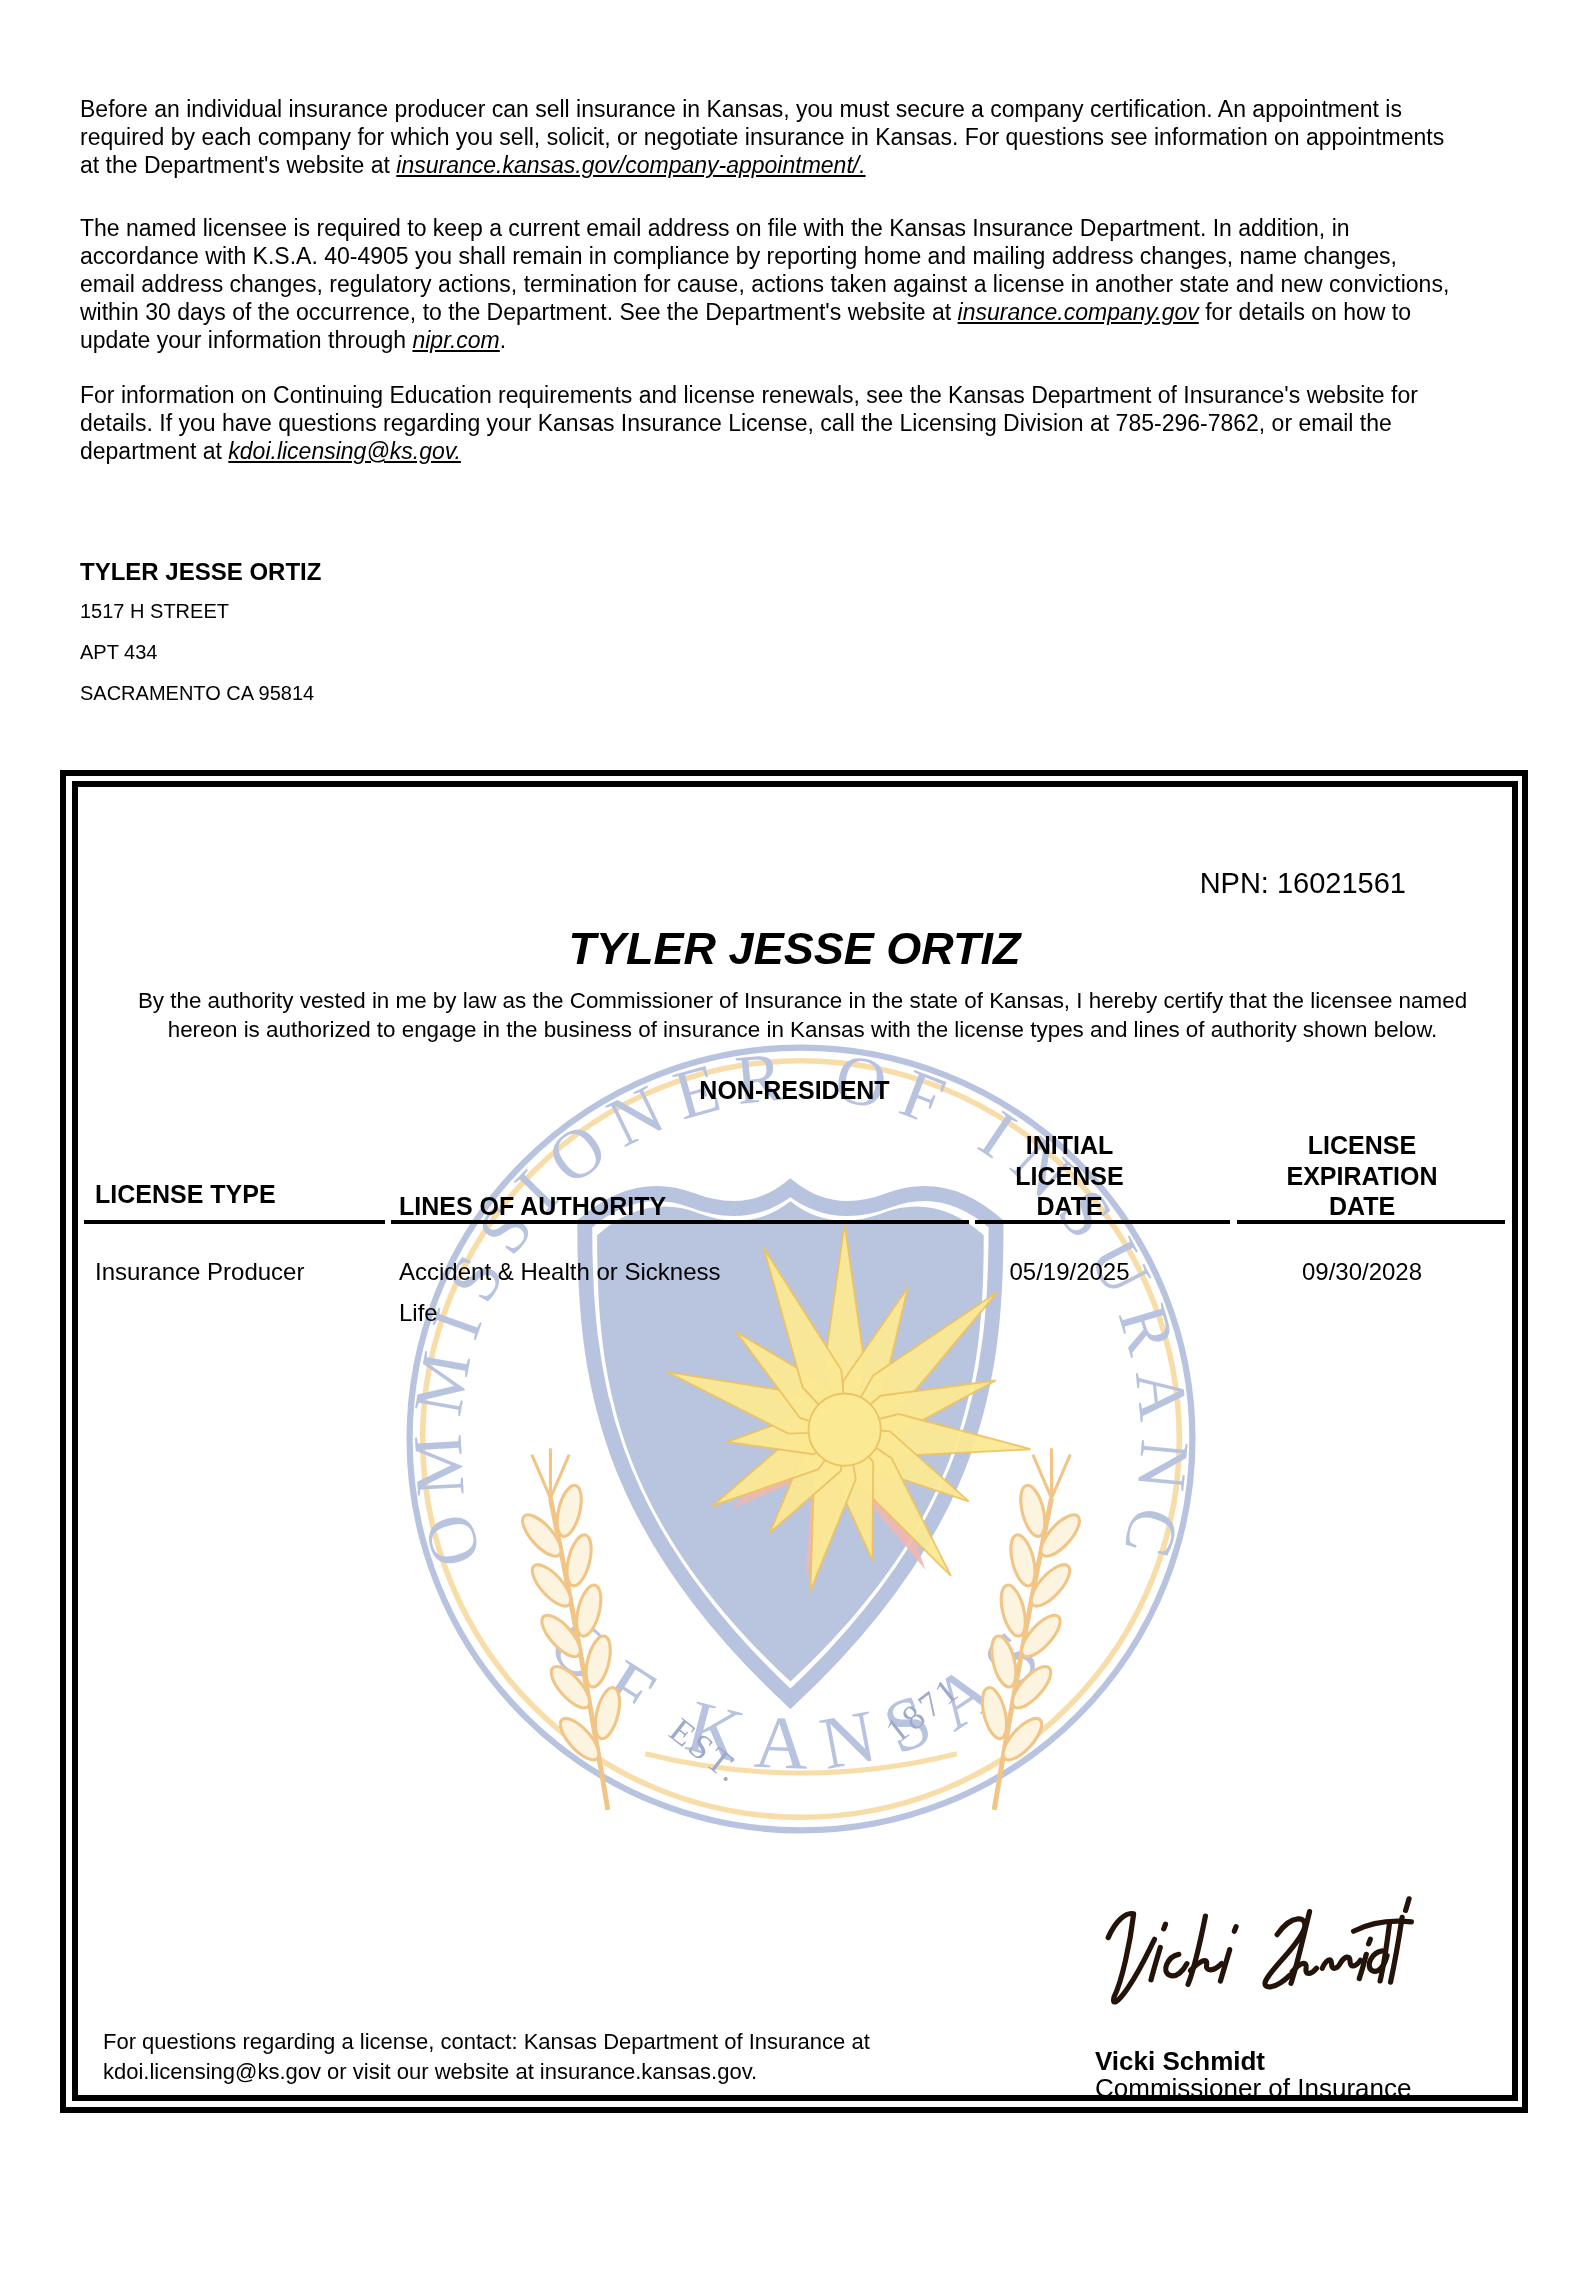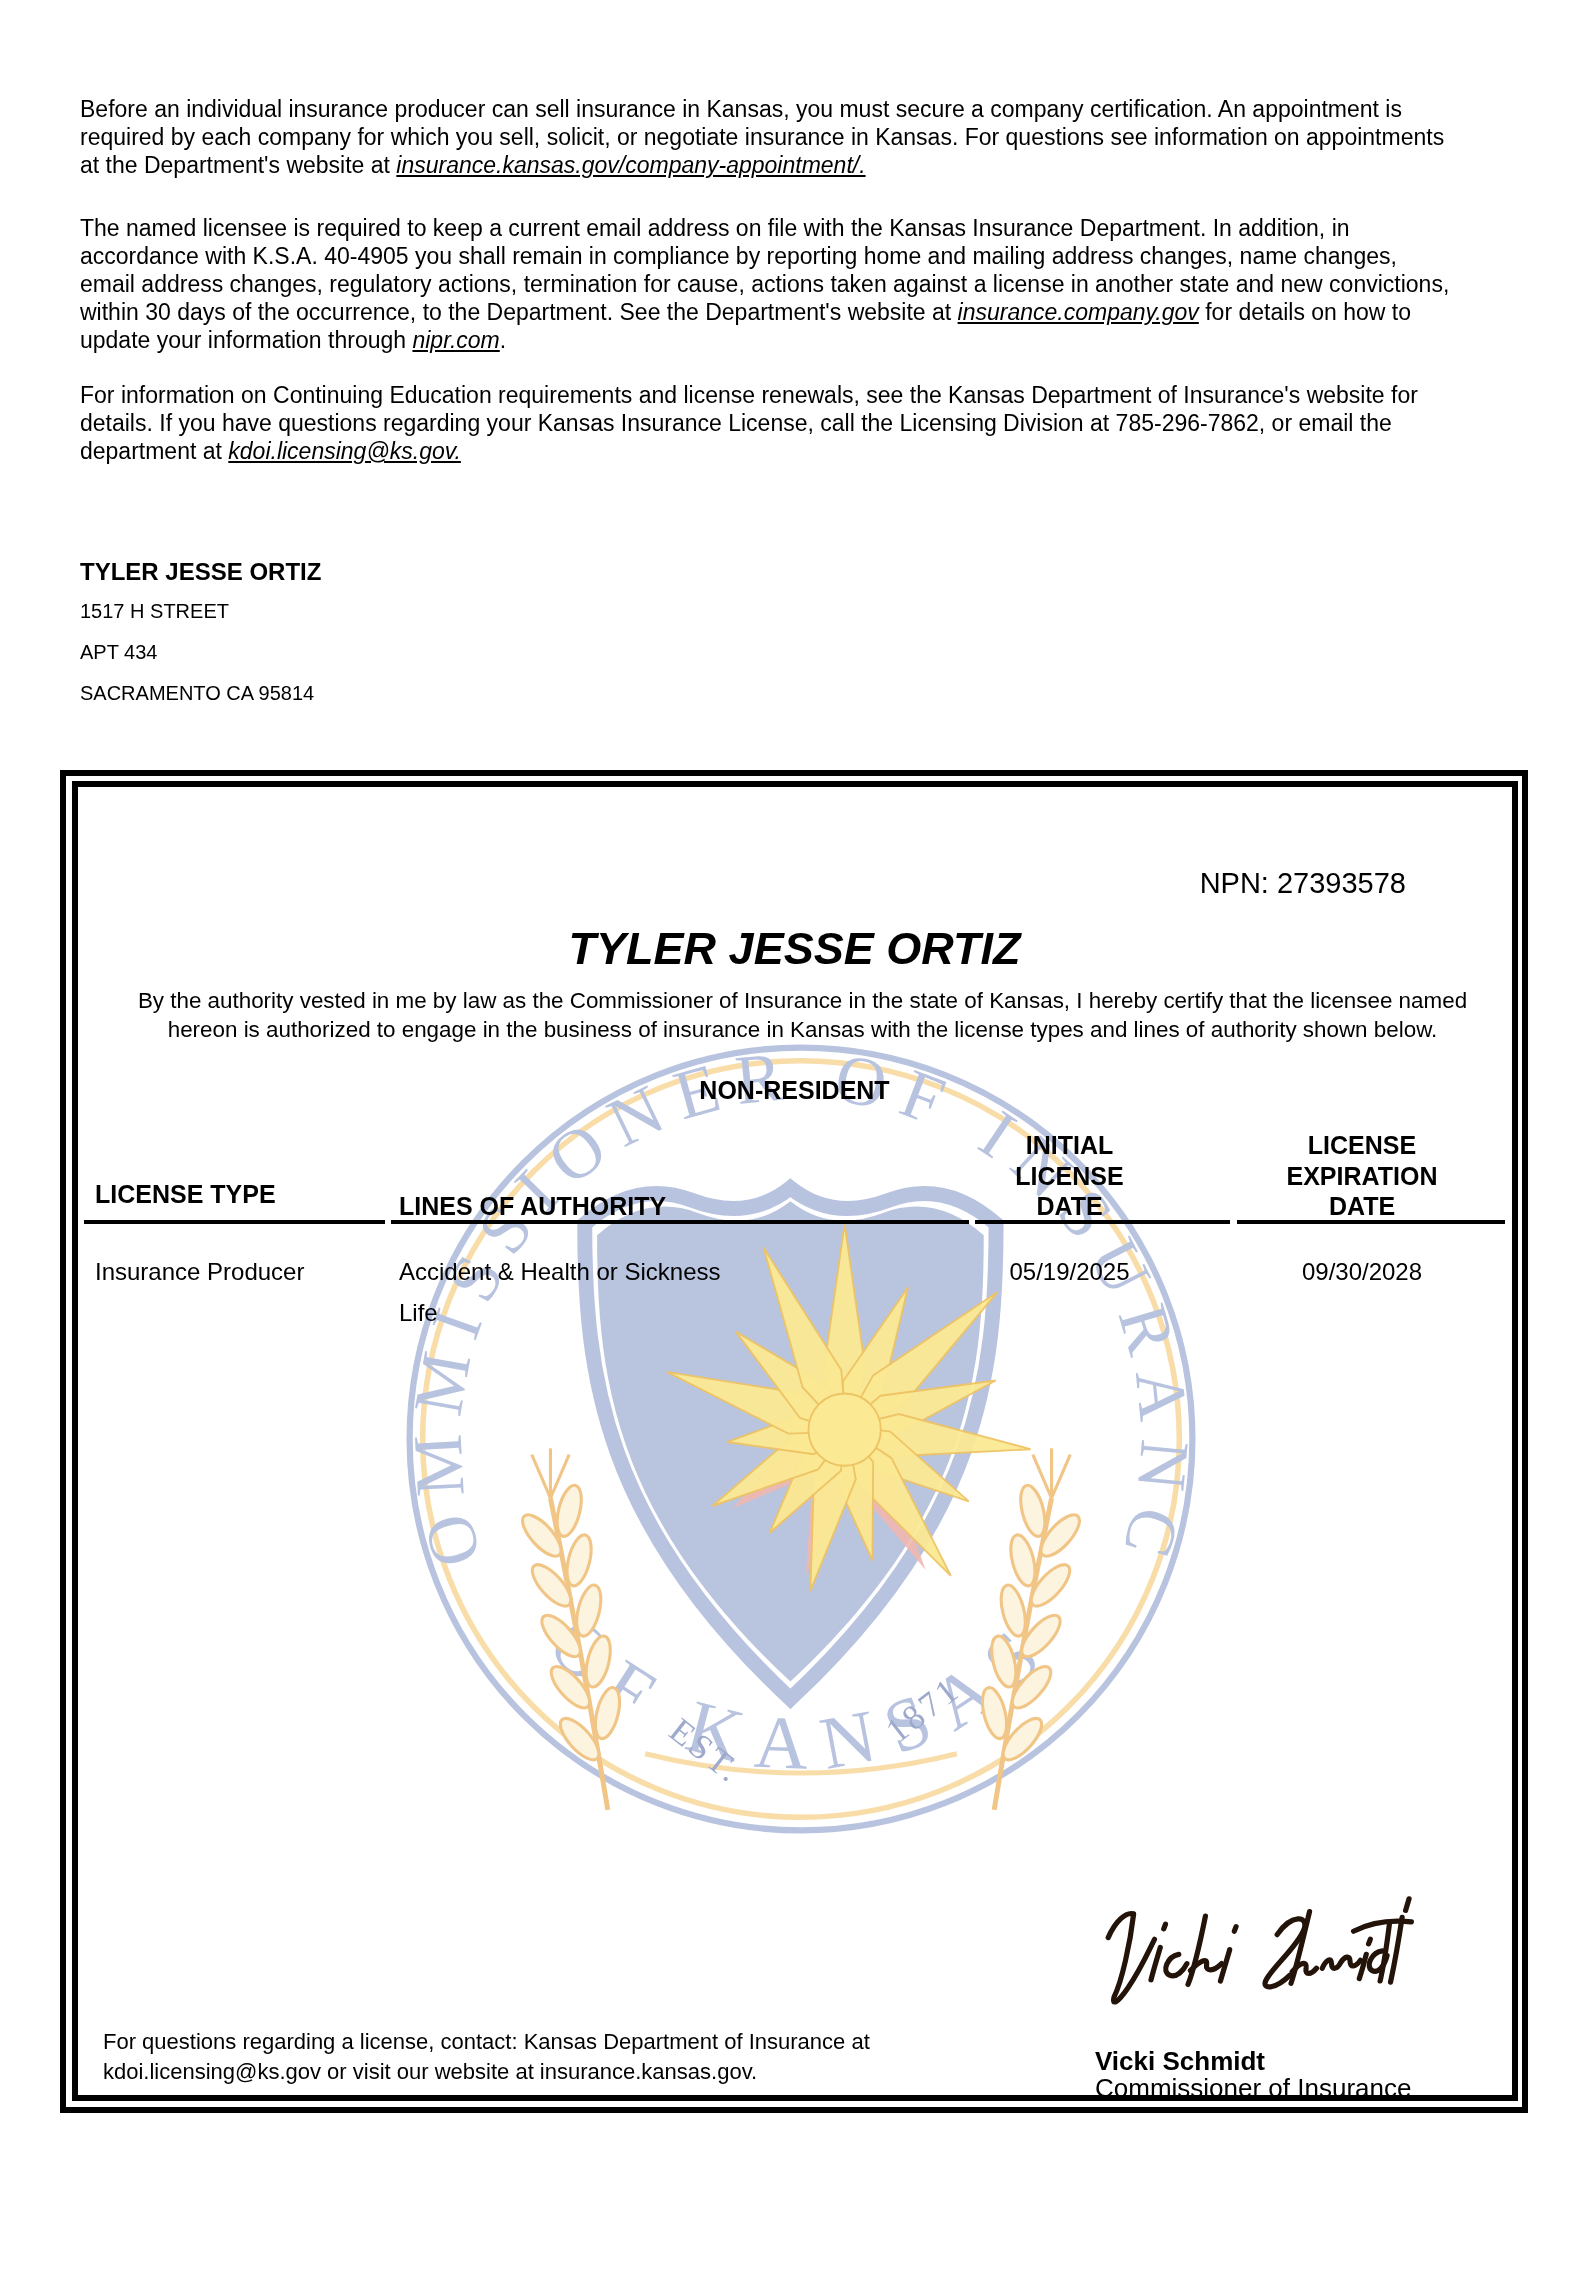"NPN: 27393578" div.abs { text: 27393578 -> 16021561 }
